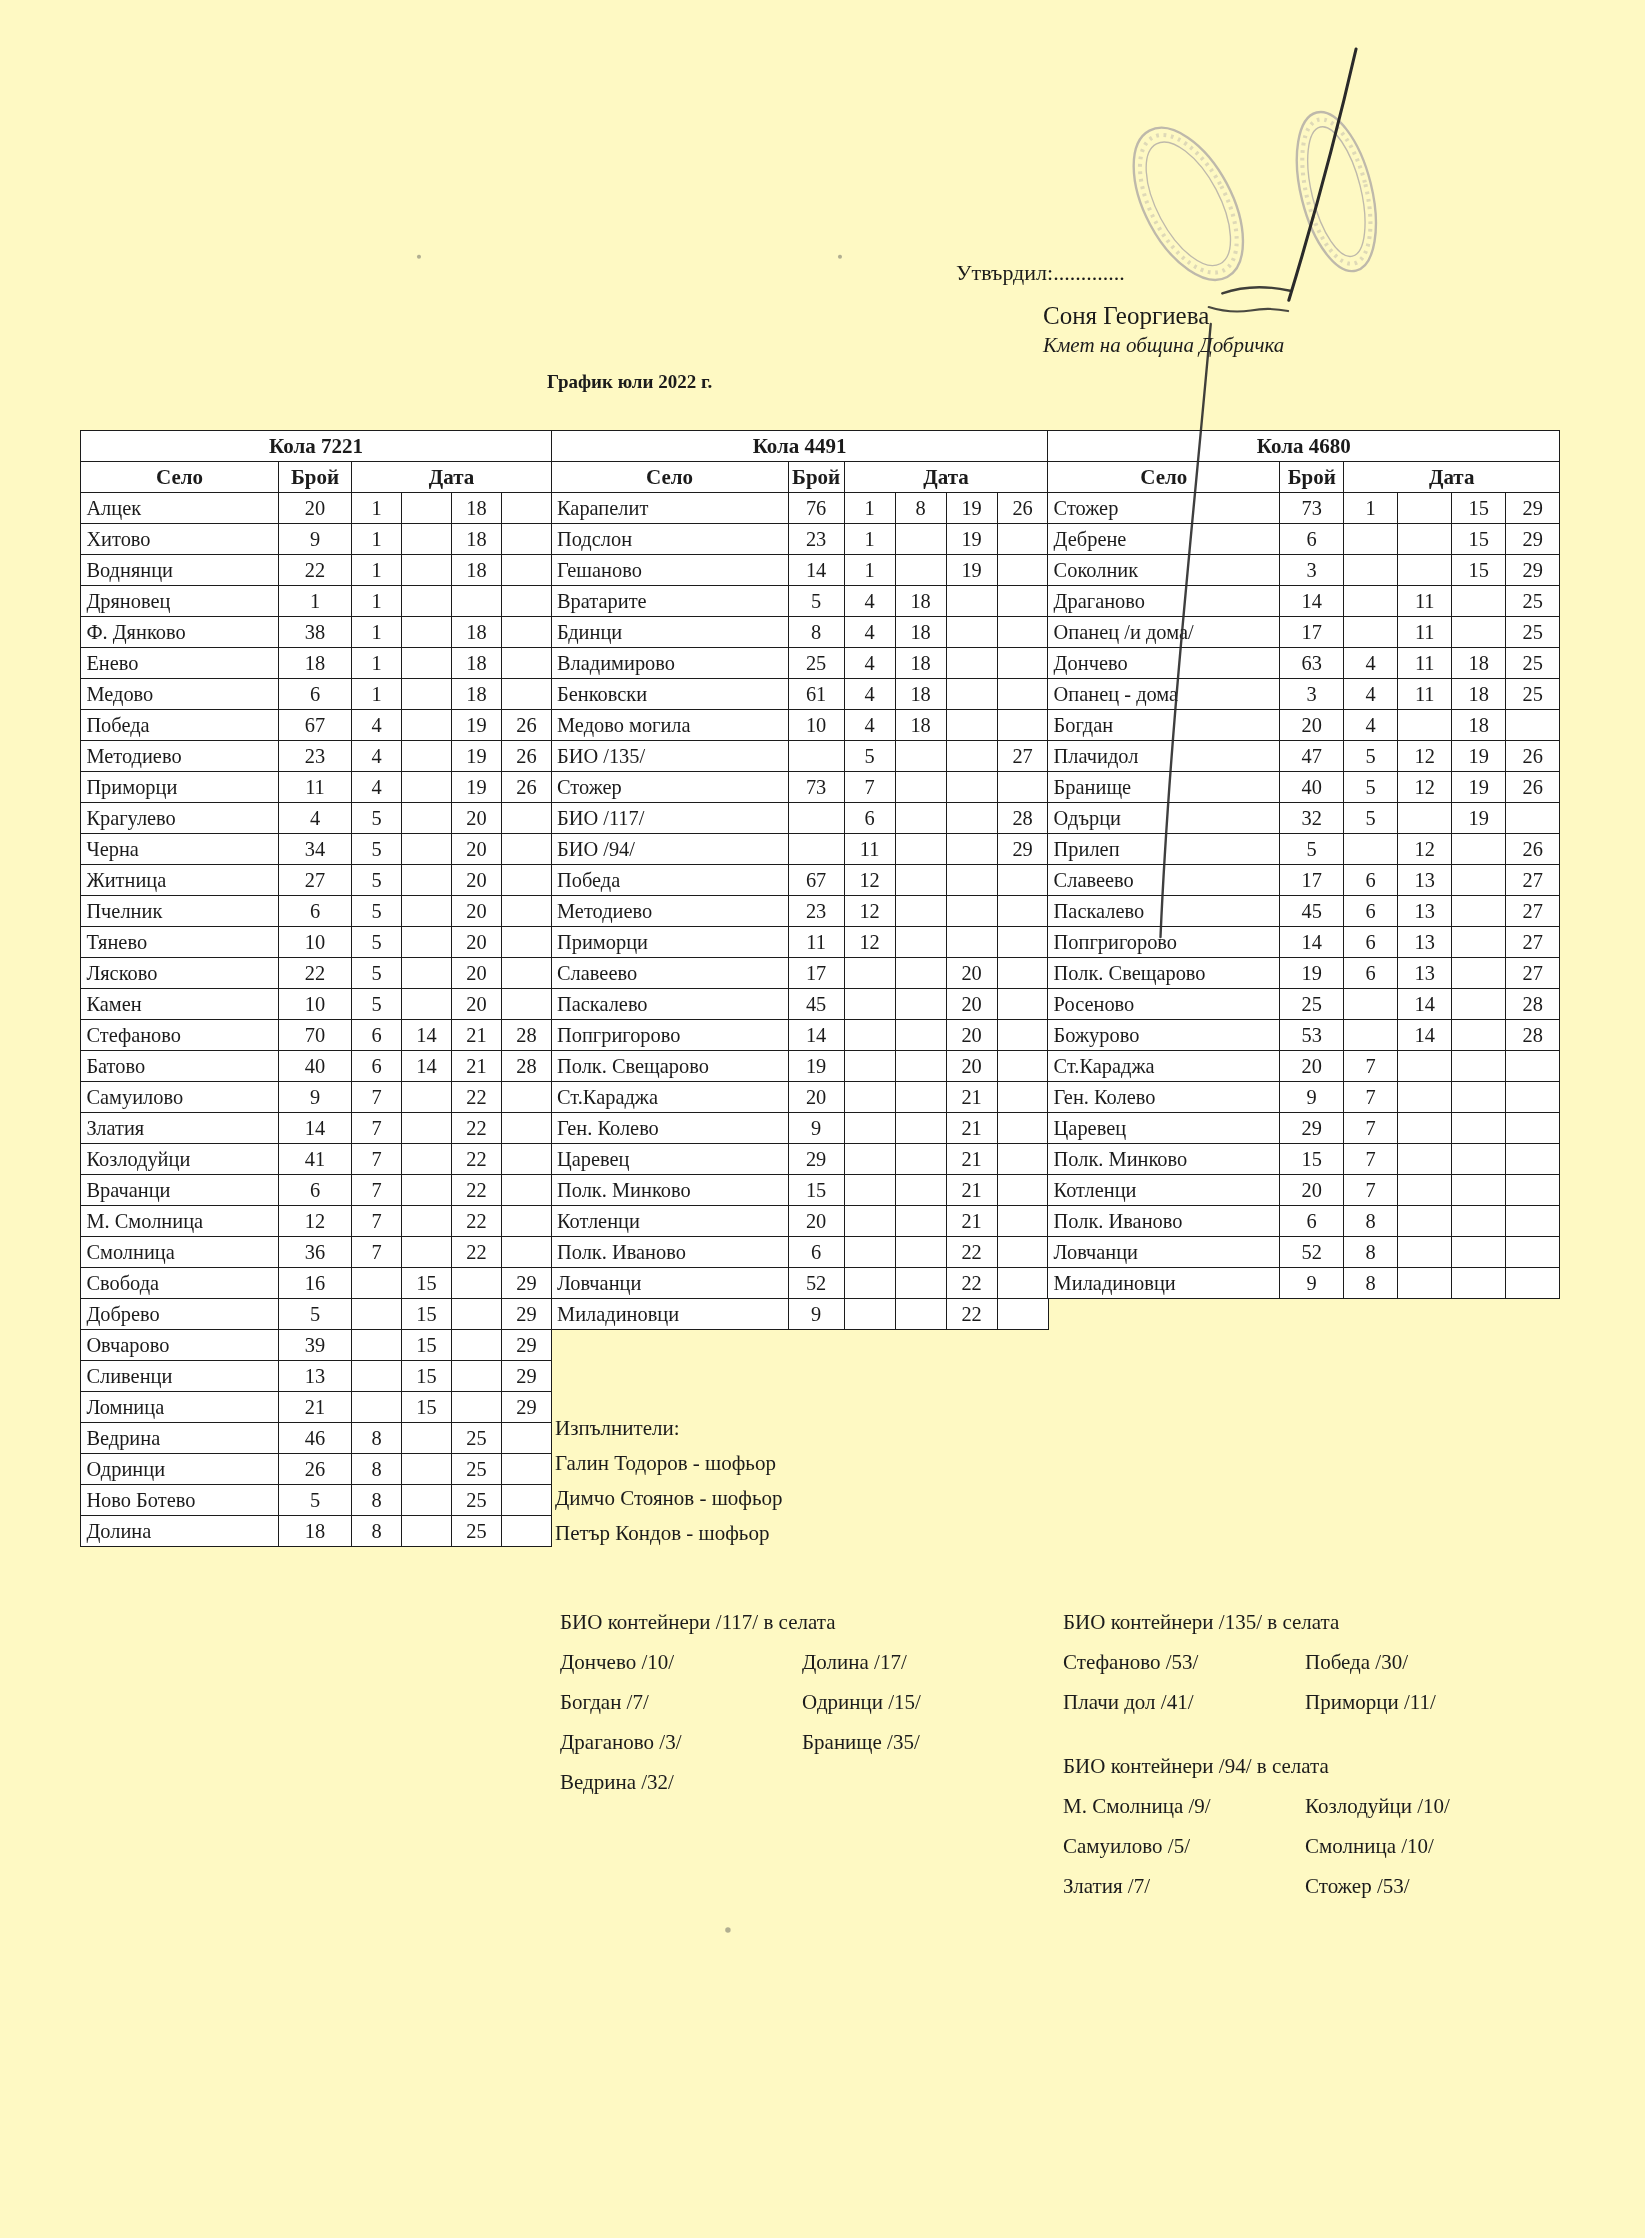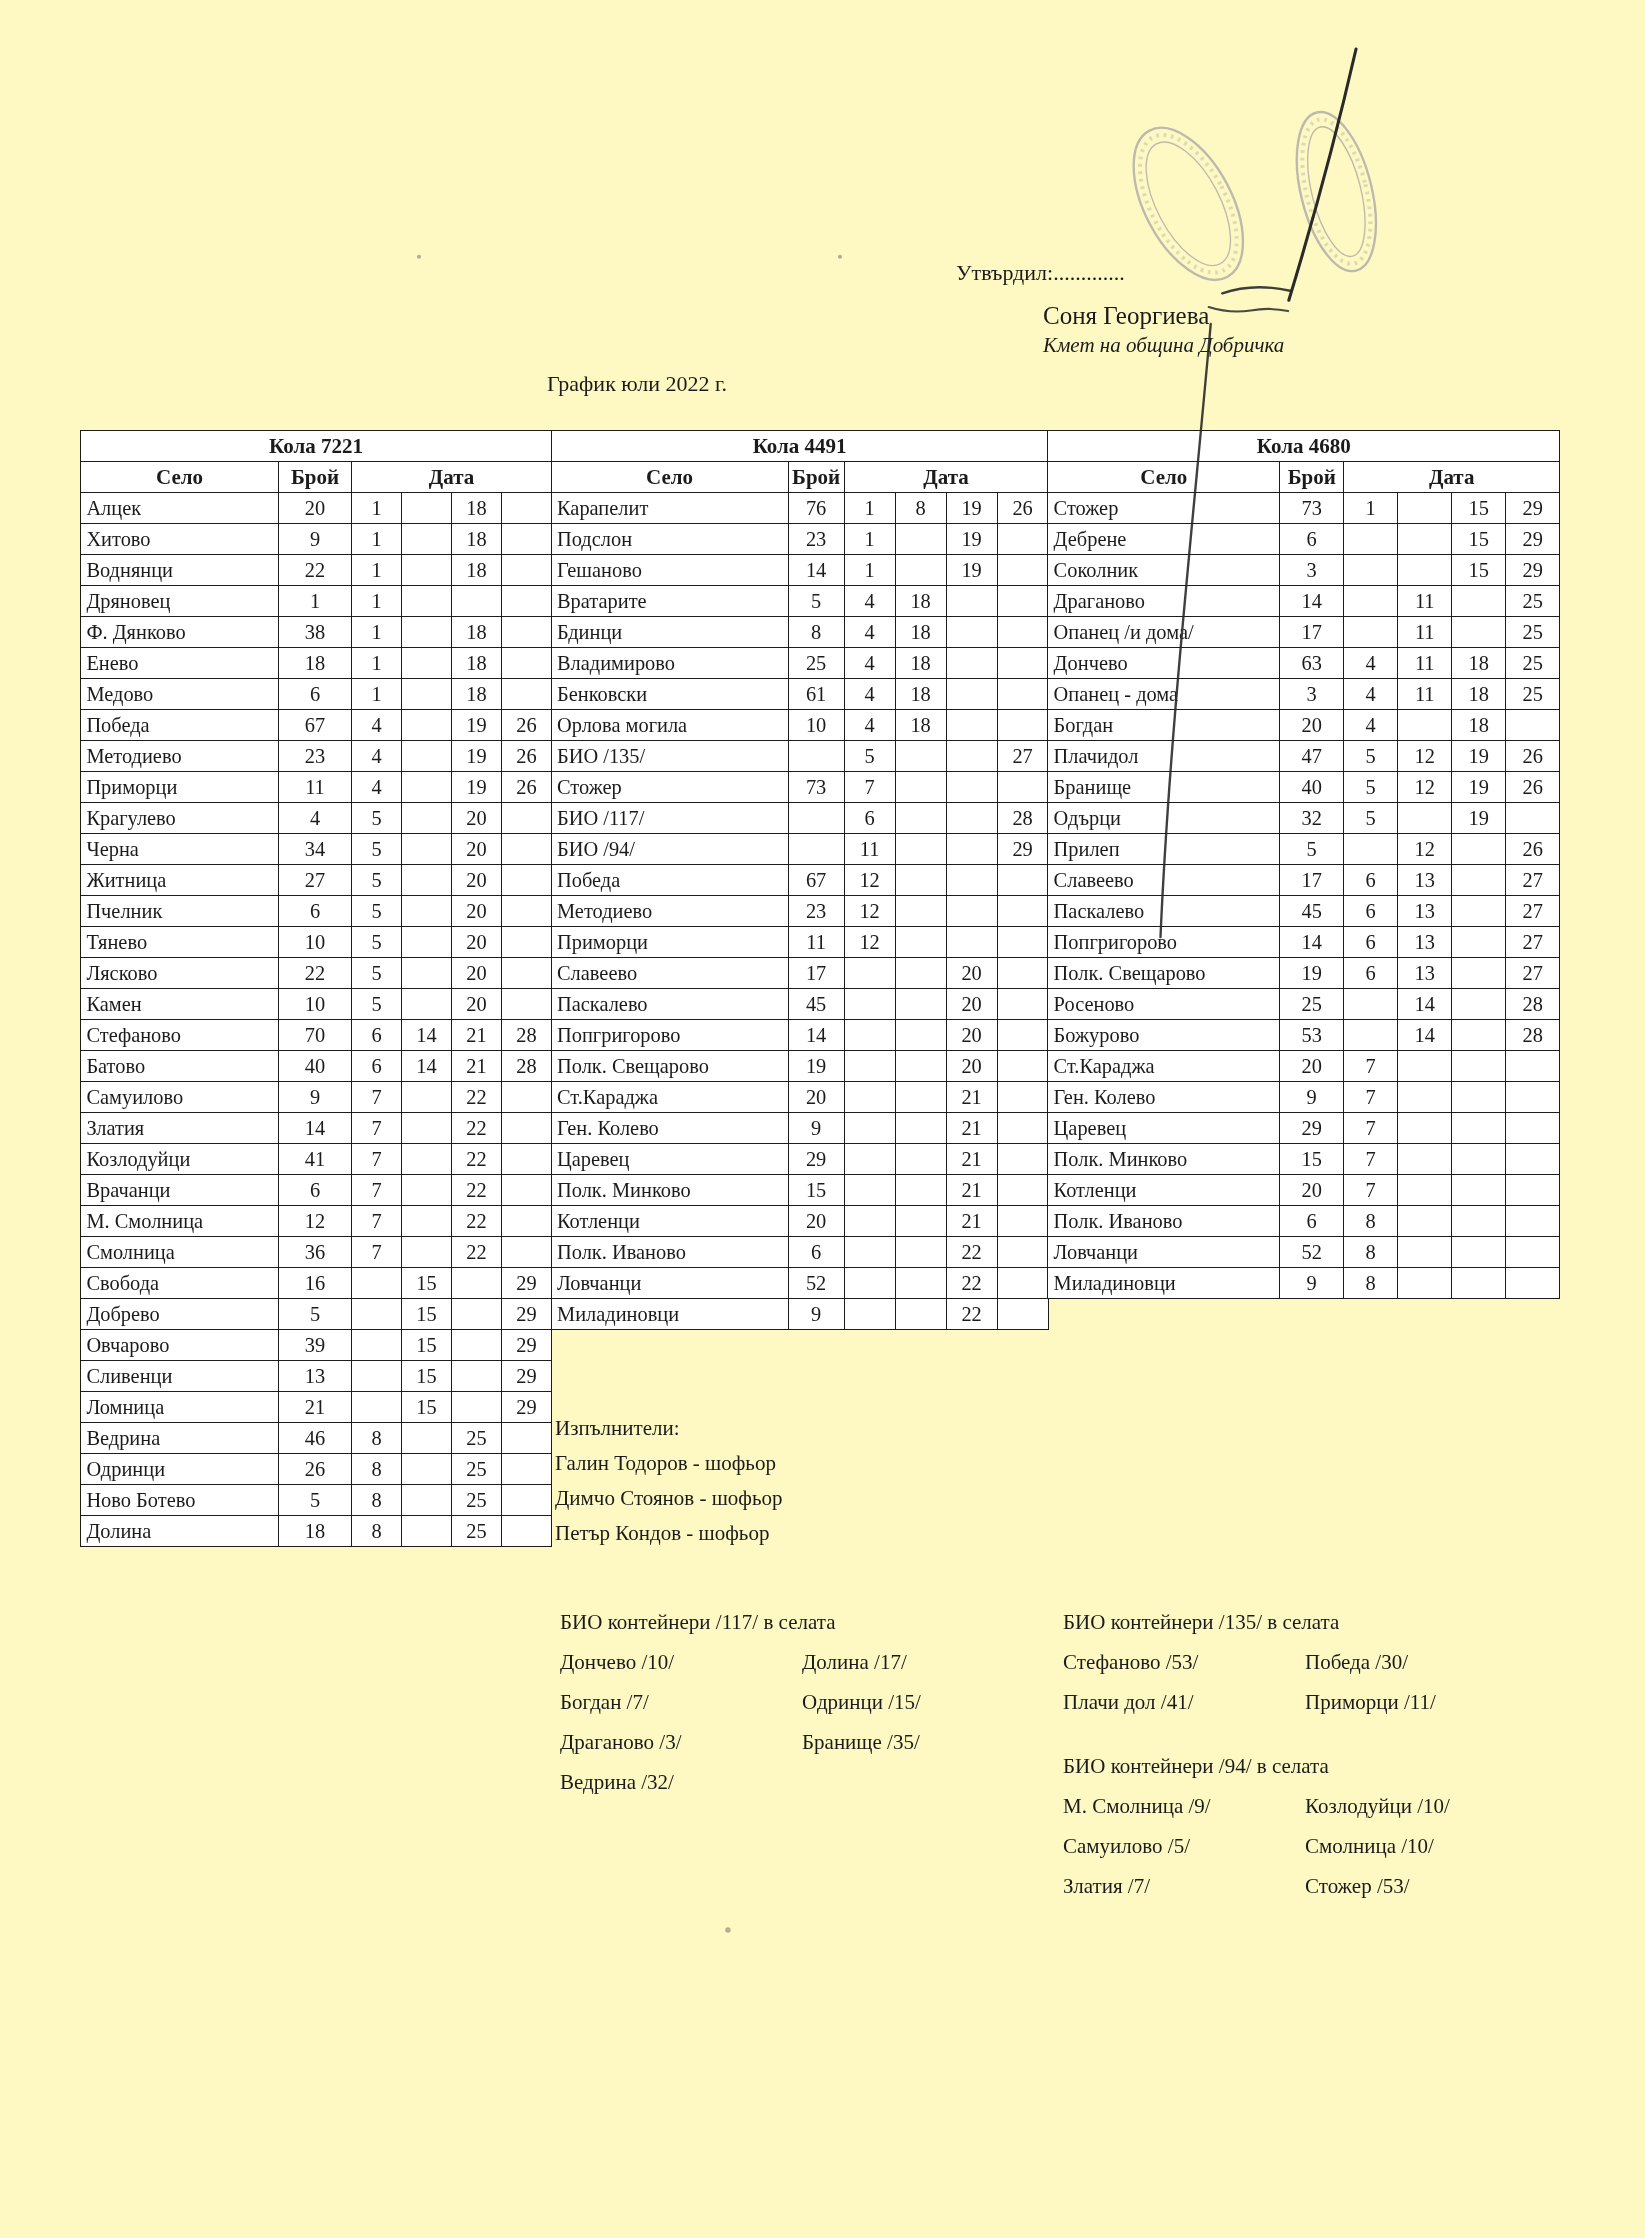"График юли 2022 г." .doc-title { font-size: 22px -> 19px; font-weight: normal -> bold }
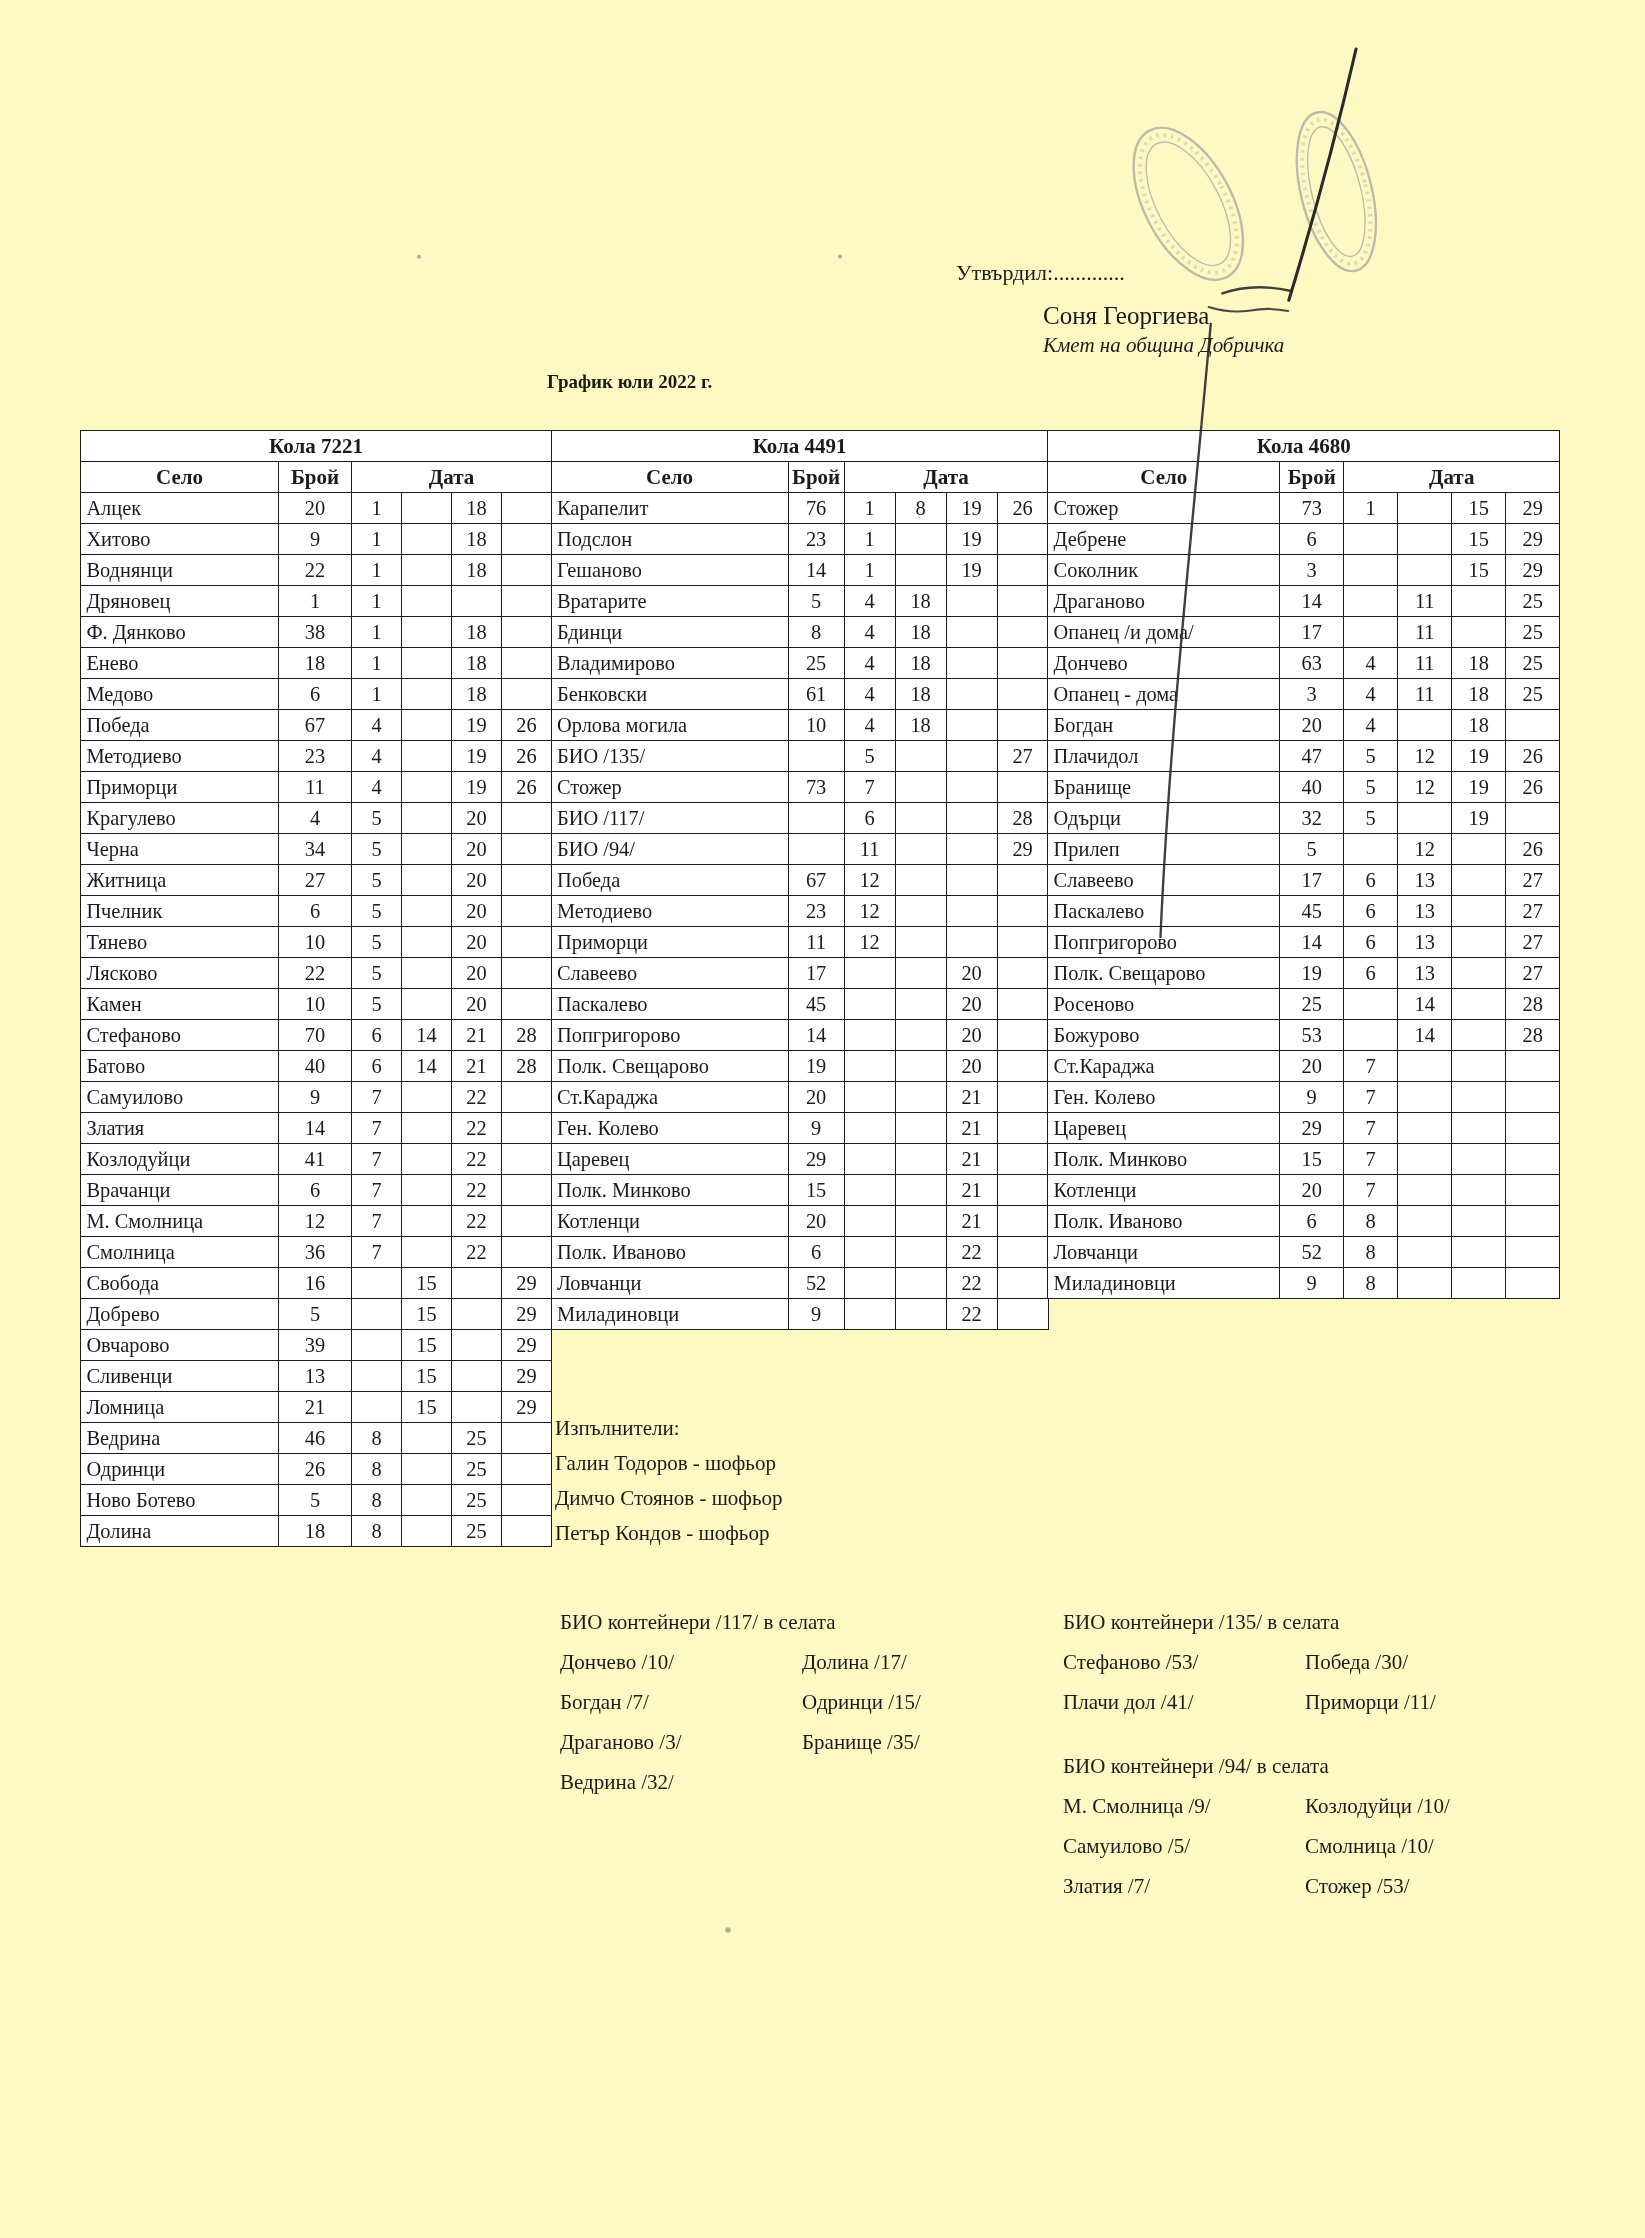"Орлова могила" td.village { text: Орлова -> Медово }
